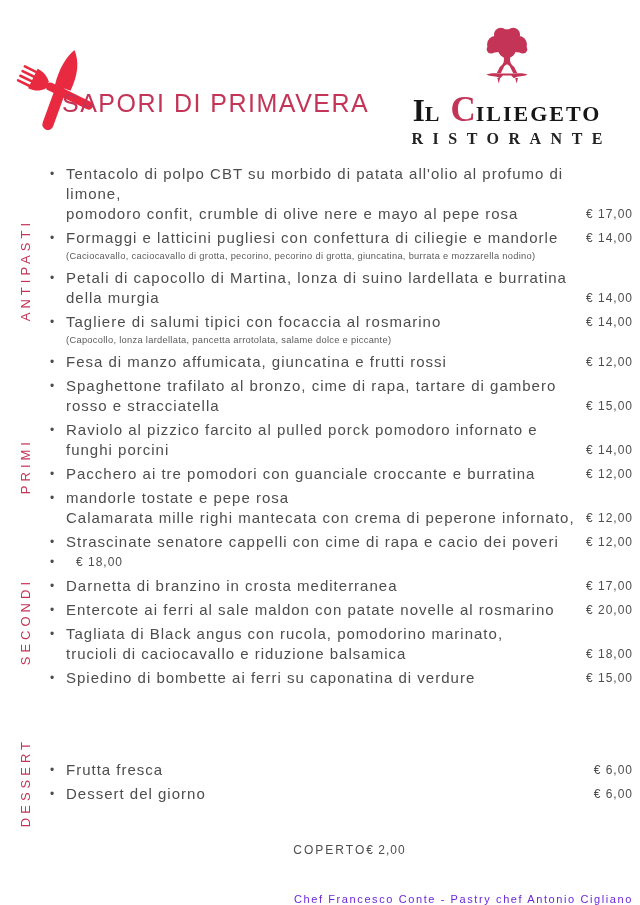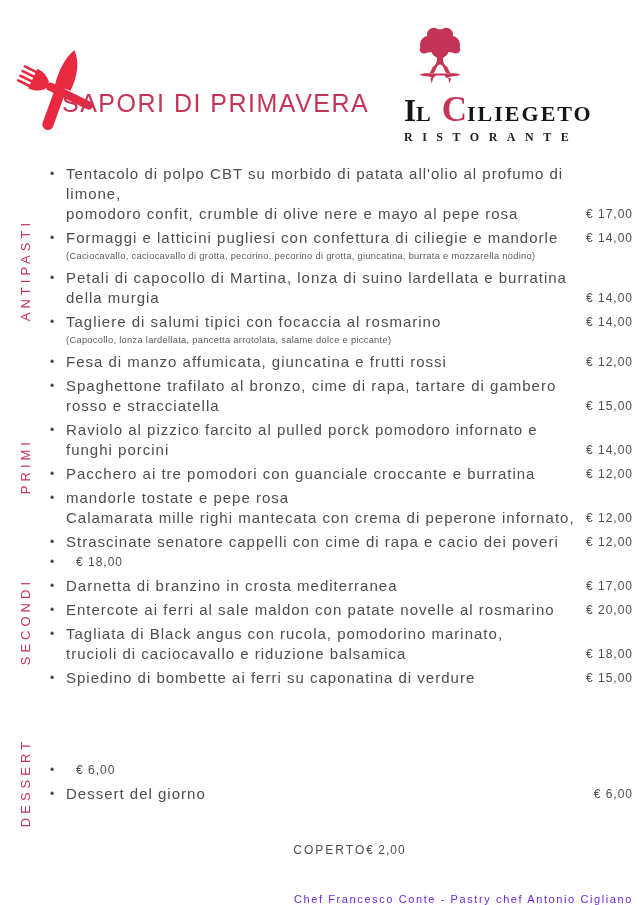"IL CILIEGETO" .logo { align-items: flex-start -> center }
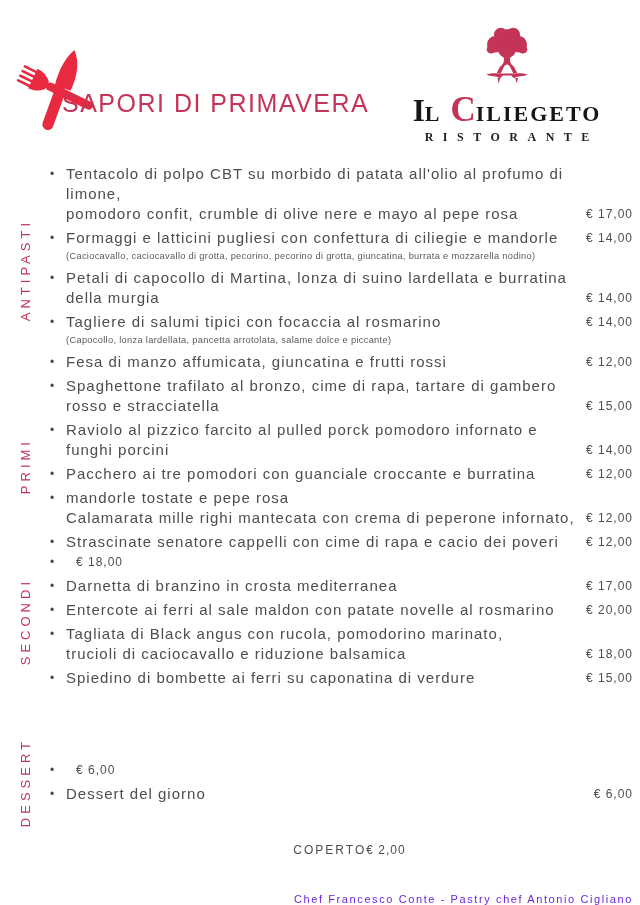"RISTORANTE" .logo-sub { font-size: 12px -> 16px }
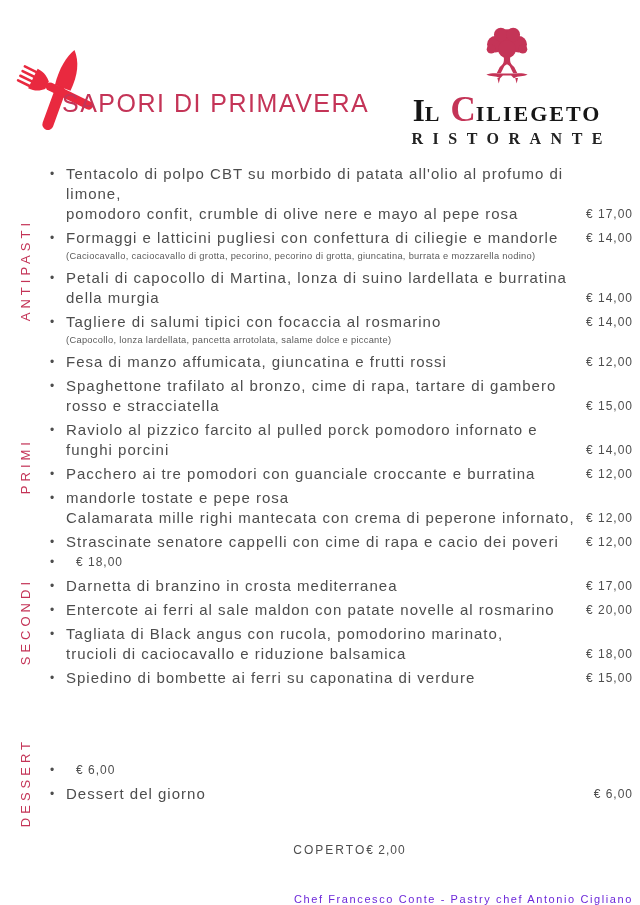"Frutta fresca" div.lines { html: none -> <div> <div>Frutta fresca</div> </div> }
